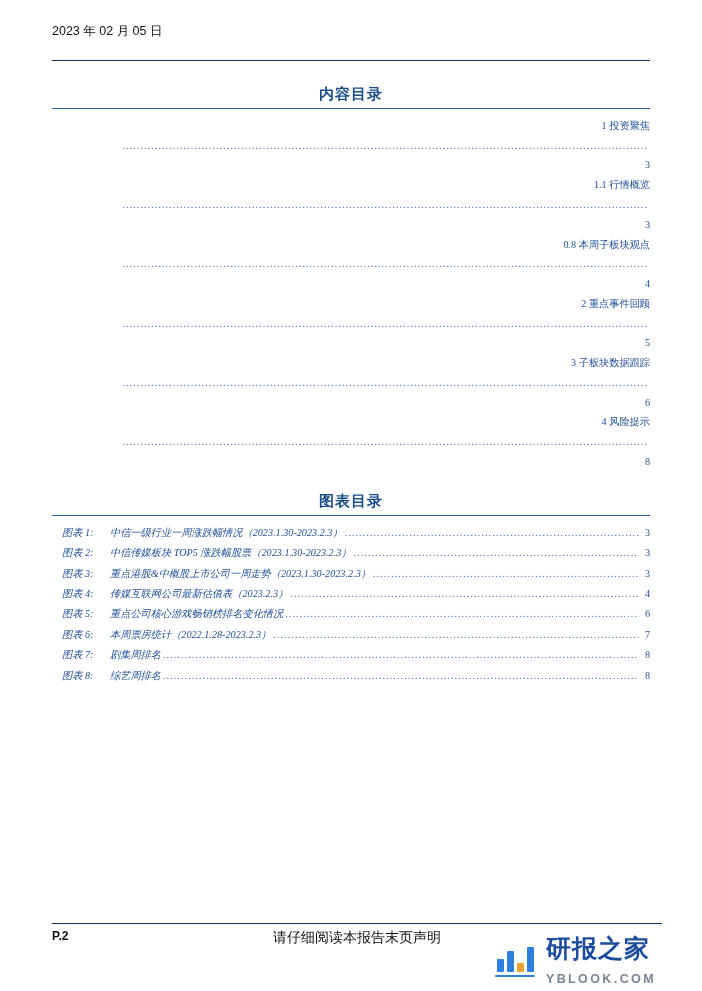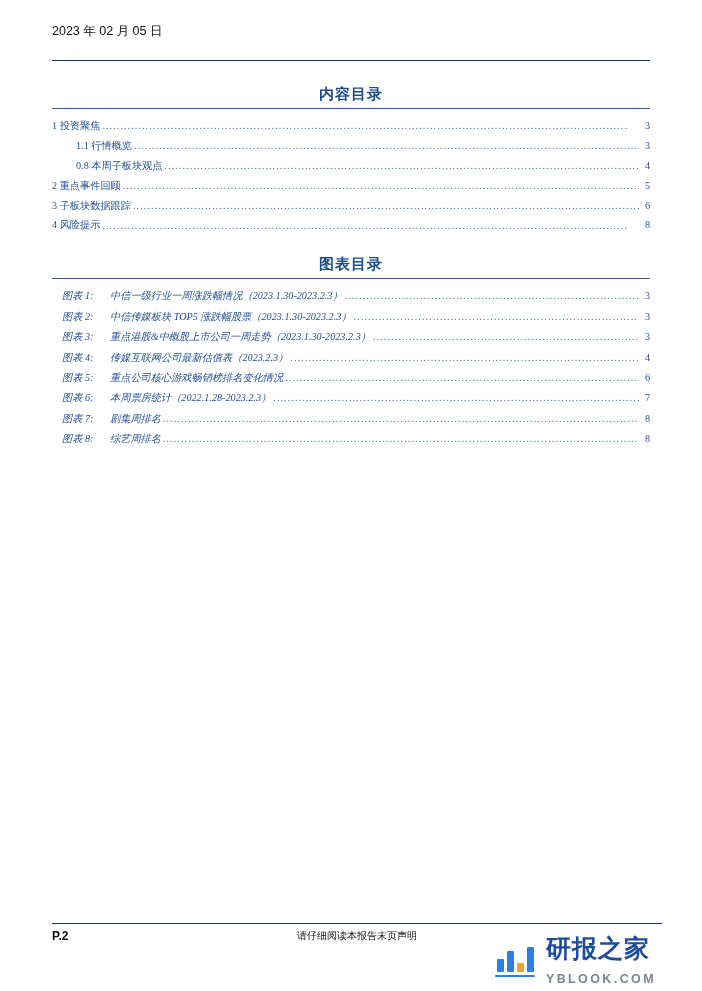"1 投资聚焦" .toc-row { flex-direction: none -> column }
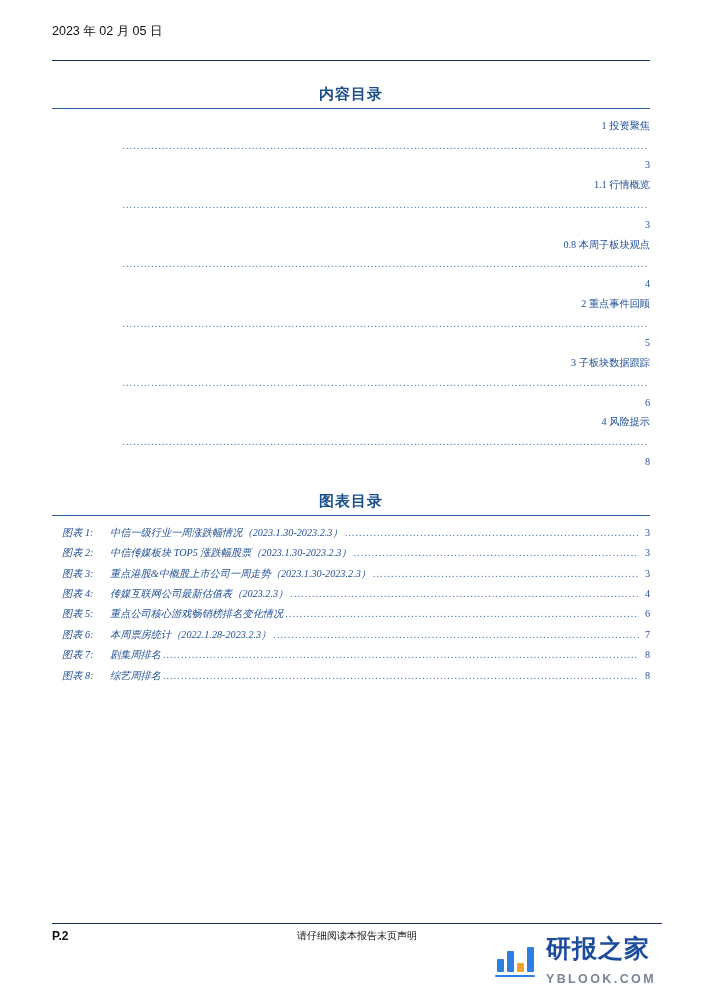"请仔细阅读本报告末页声明" .footer-note { font-size: 10px -> 14px }
